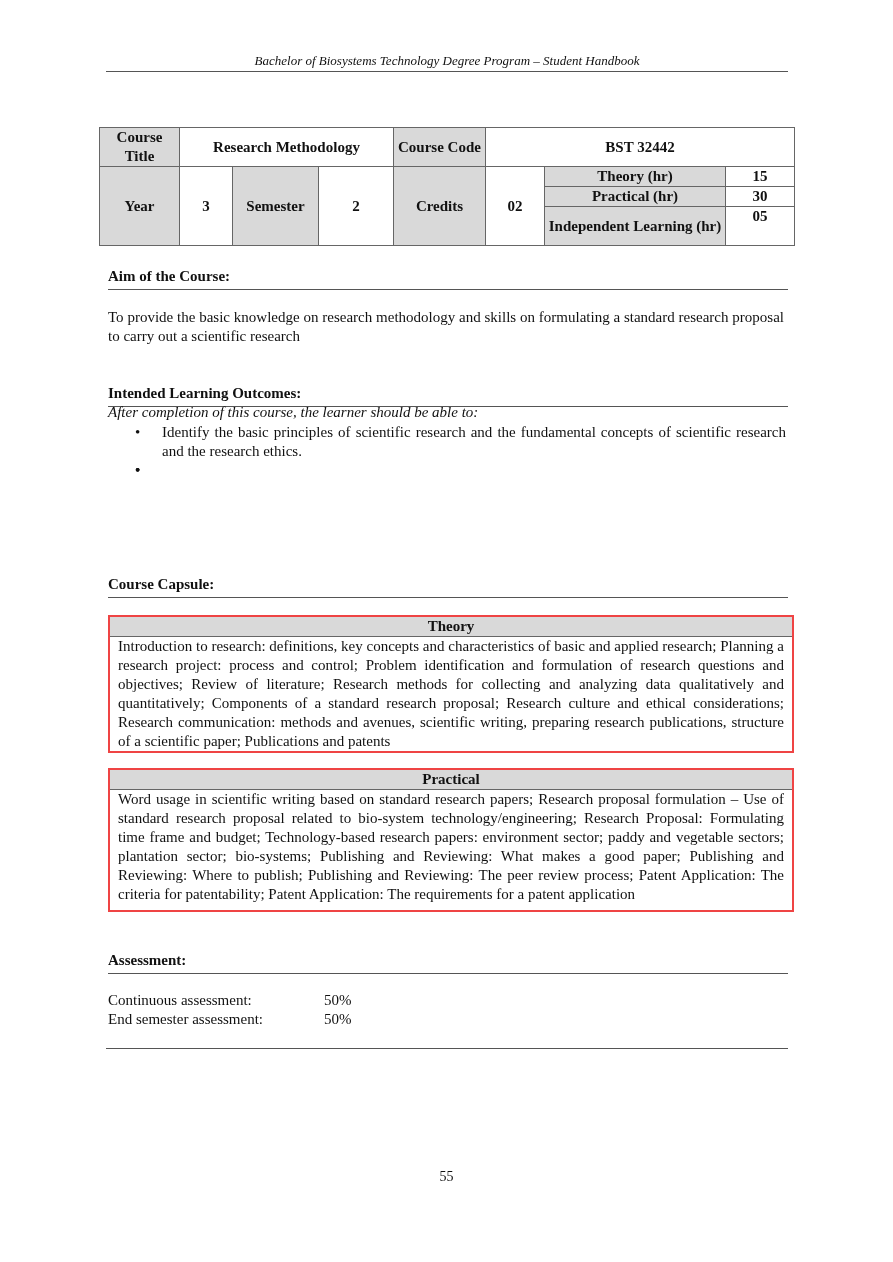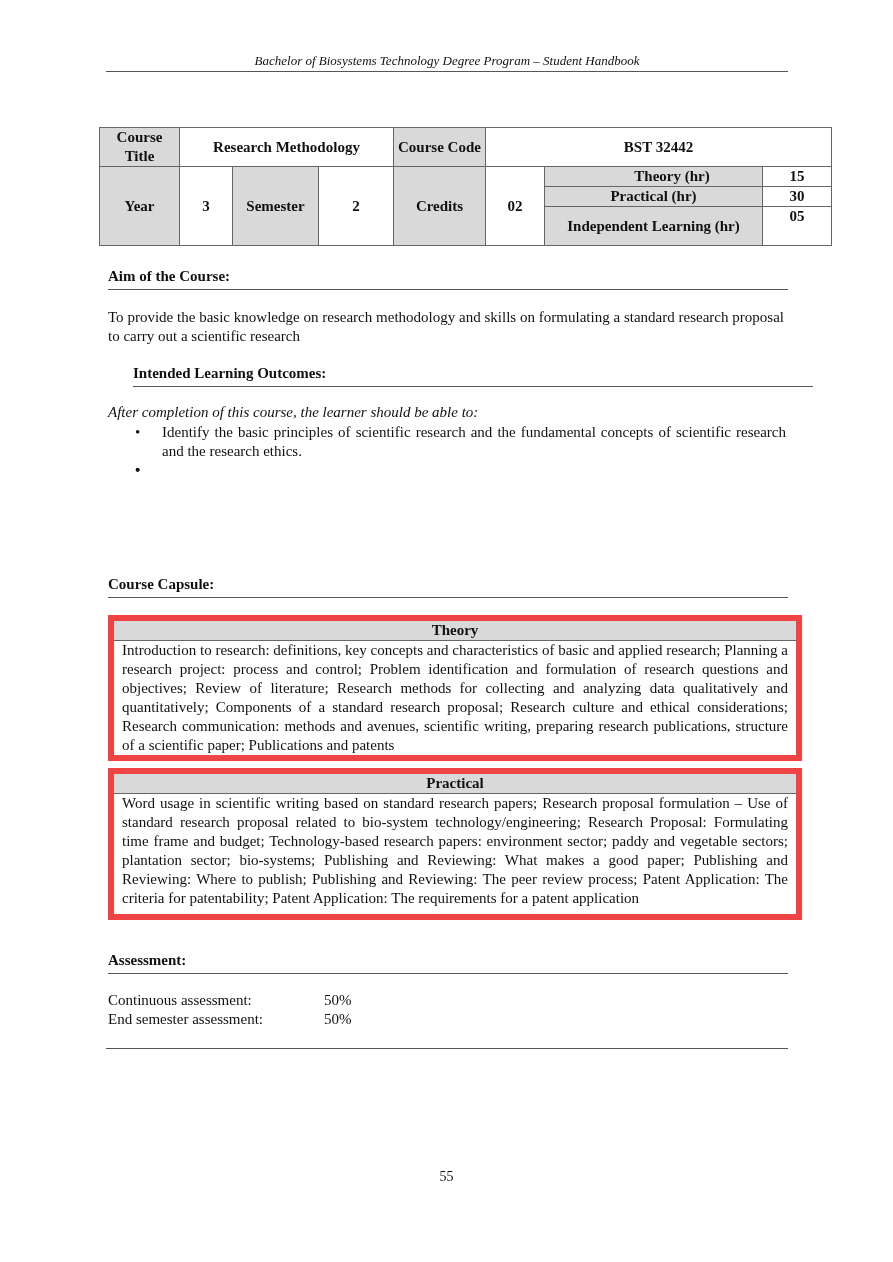"Theory (hr)" td.g { padding-left: 37px -> none }
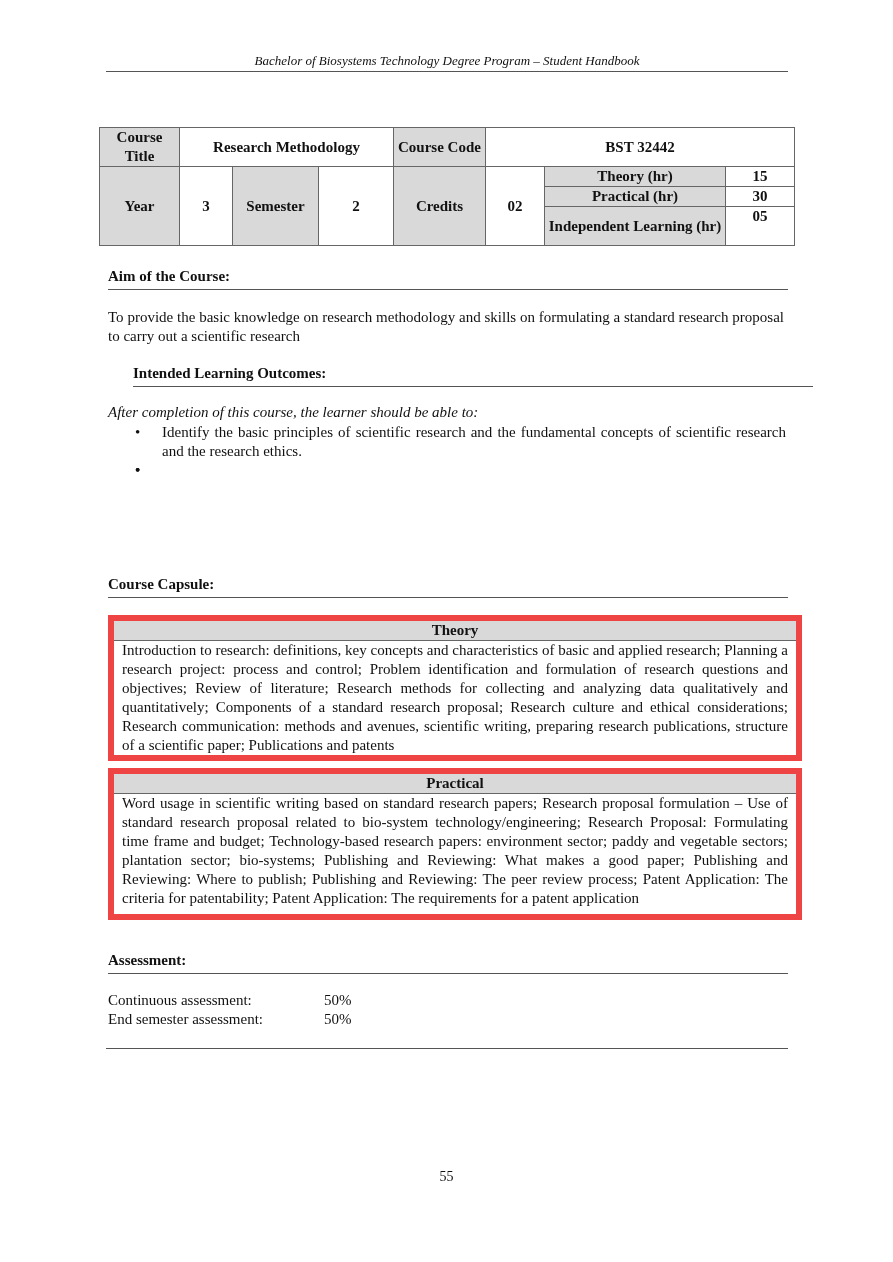"Intended Learning Outcomes:" div.section-head { margin-left: 25px -> none; top: 365px -> 385px }
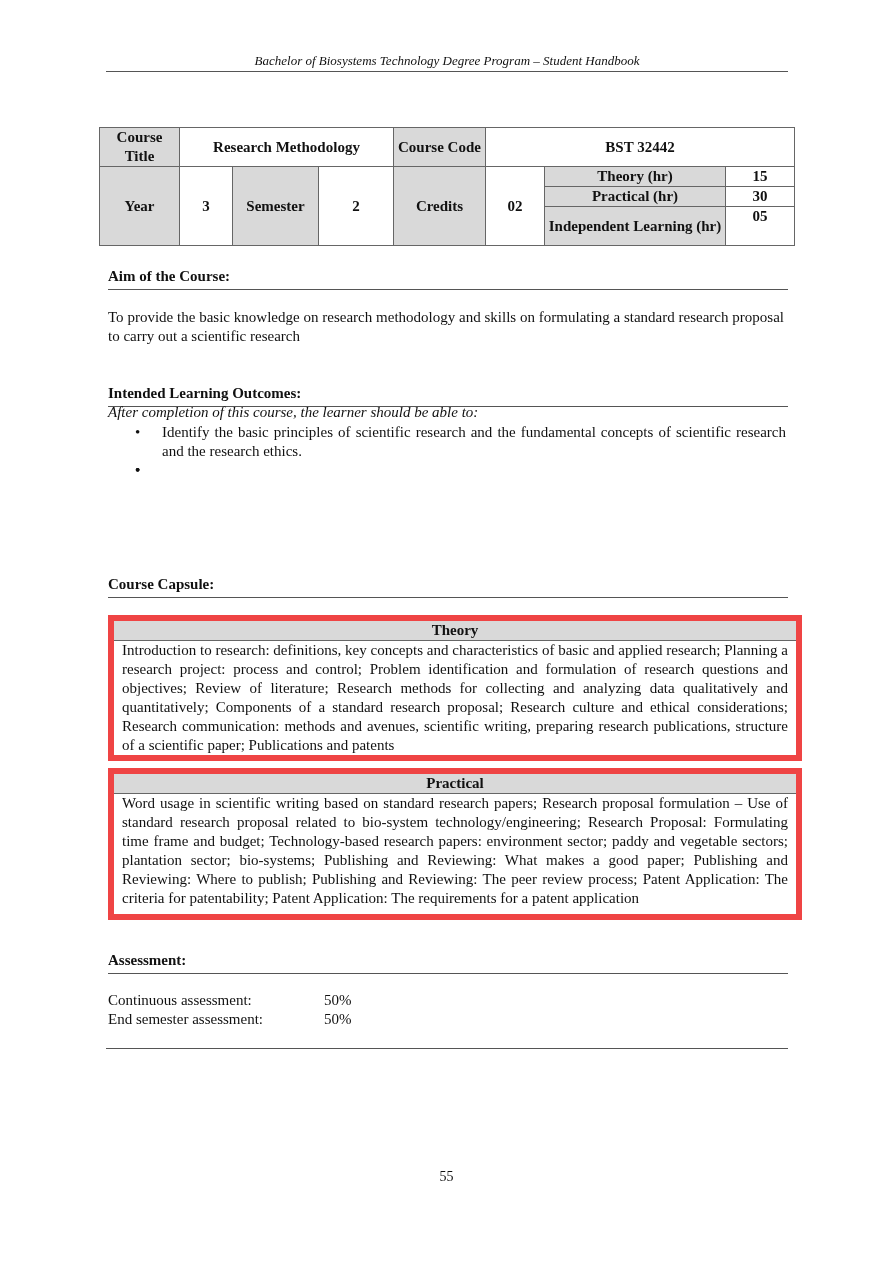"Theory" .capsule { border: 6px solid #ef4444 -> 2px solid #ef4444 }
